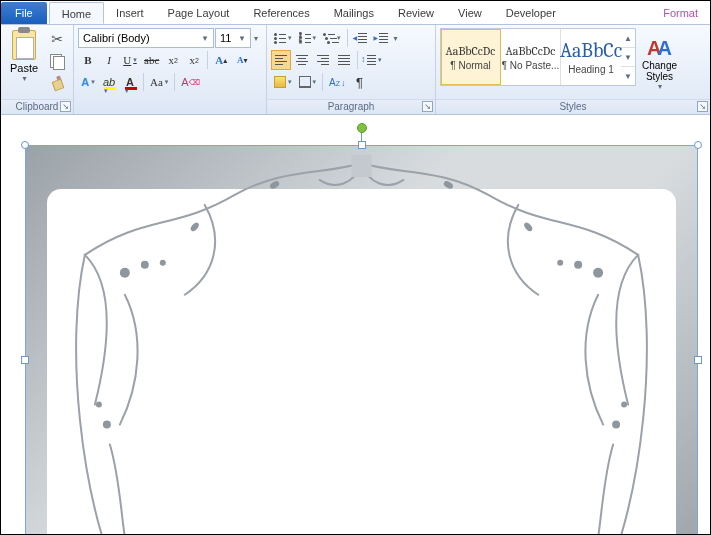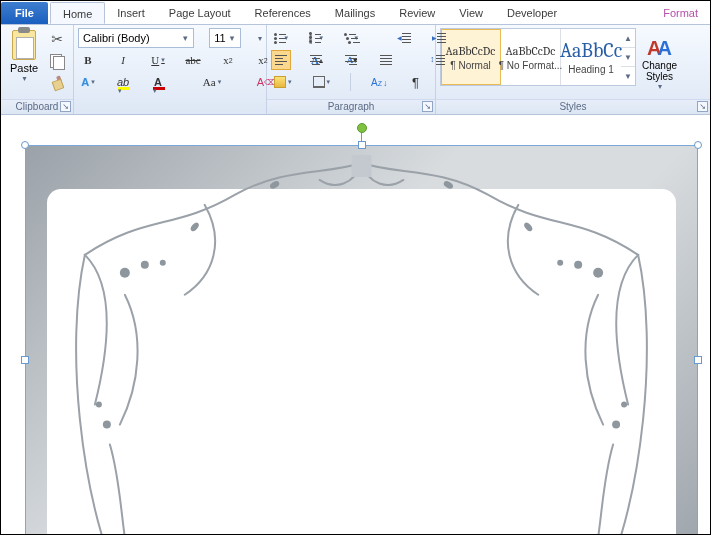"File" .tab.file { font-weight: bold -> none }
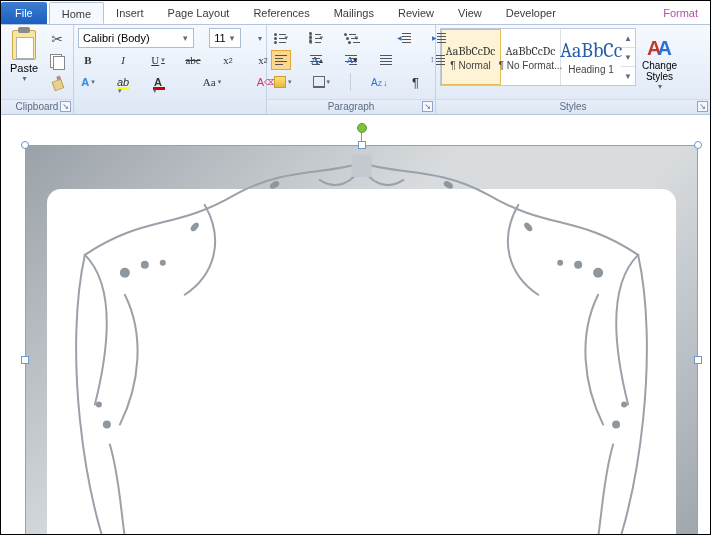"Calibri (Body)" .row { gap: 15px -> 1px }
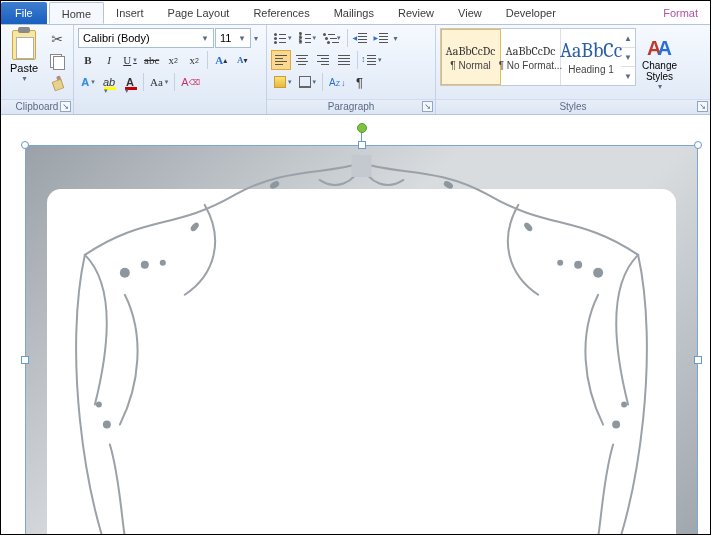"¶ No Format..." span.style-name { text: Format -> Paste }
